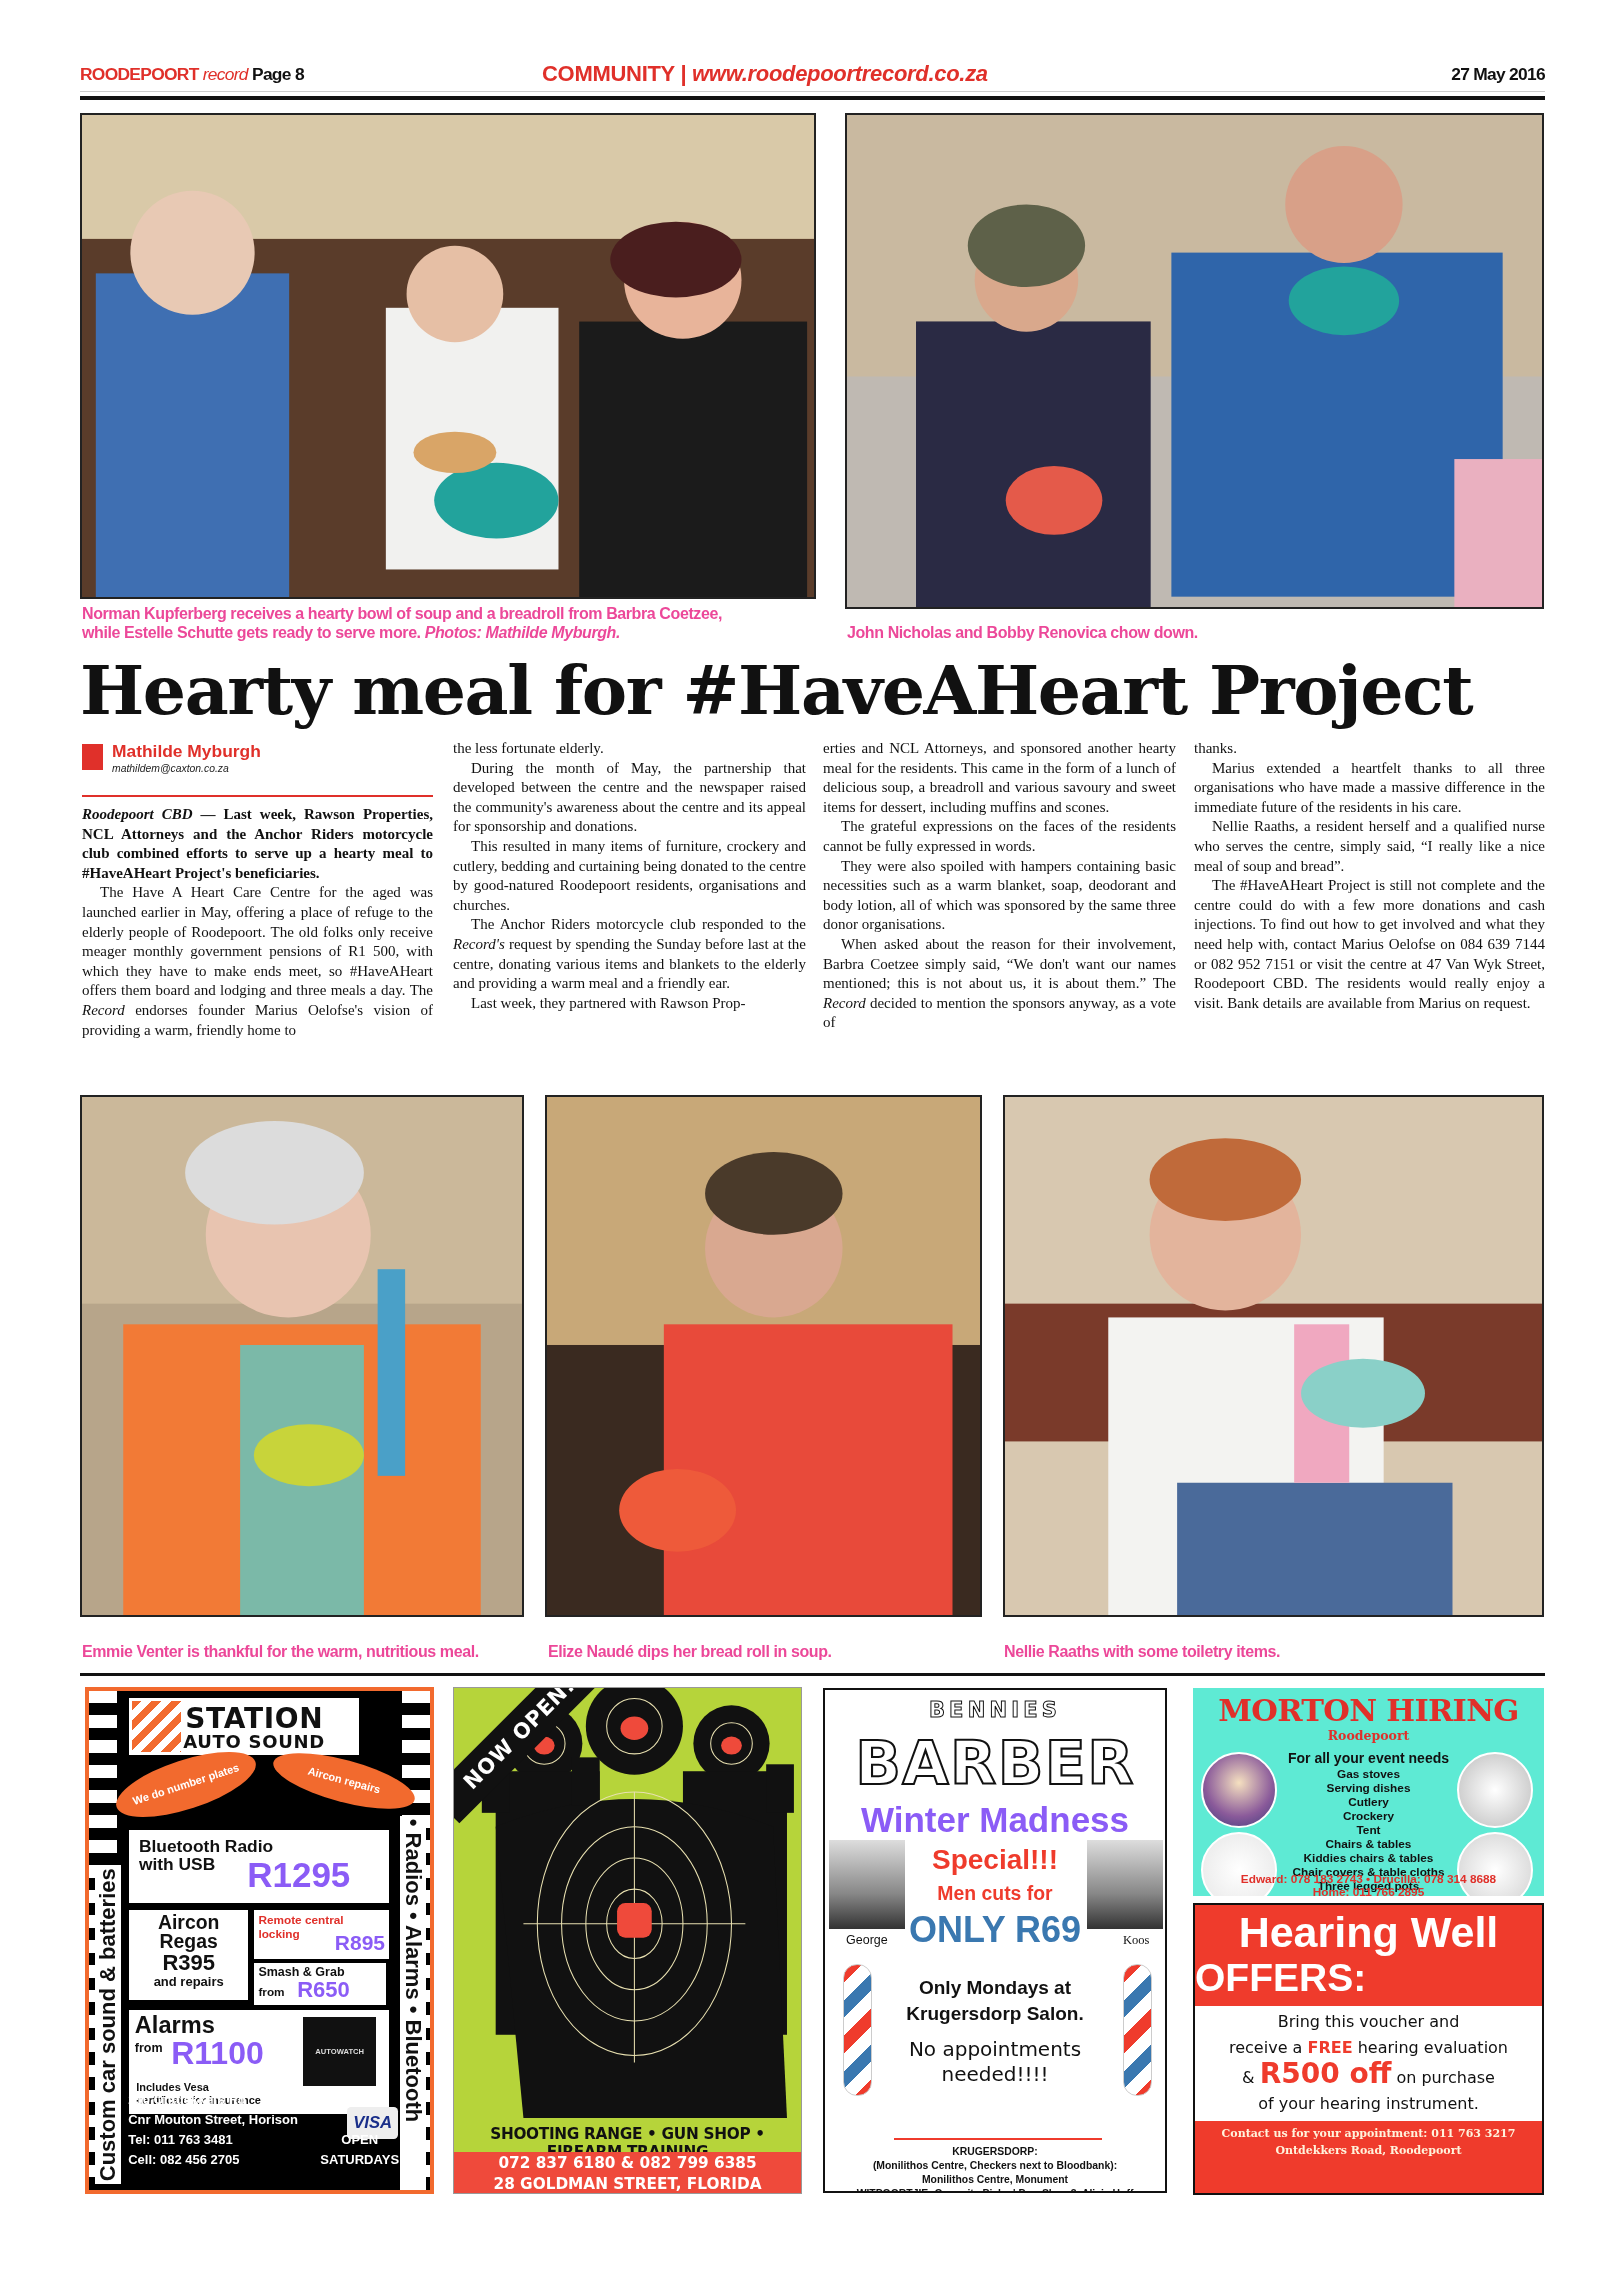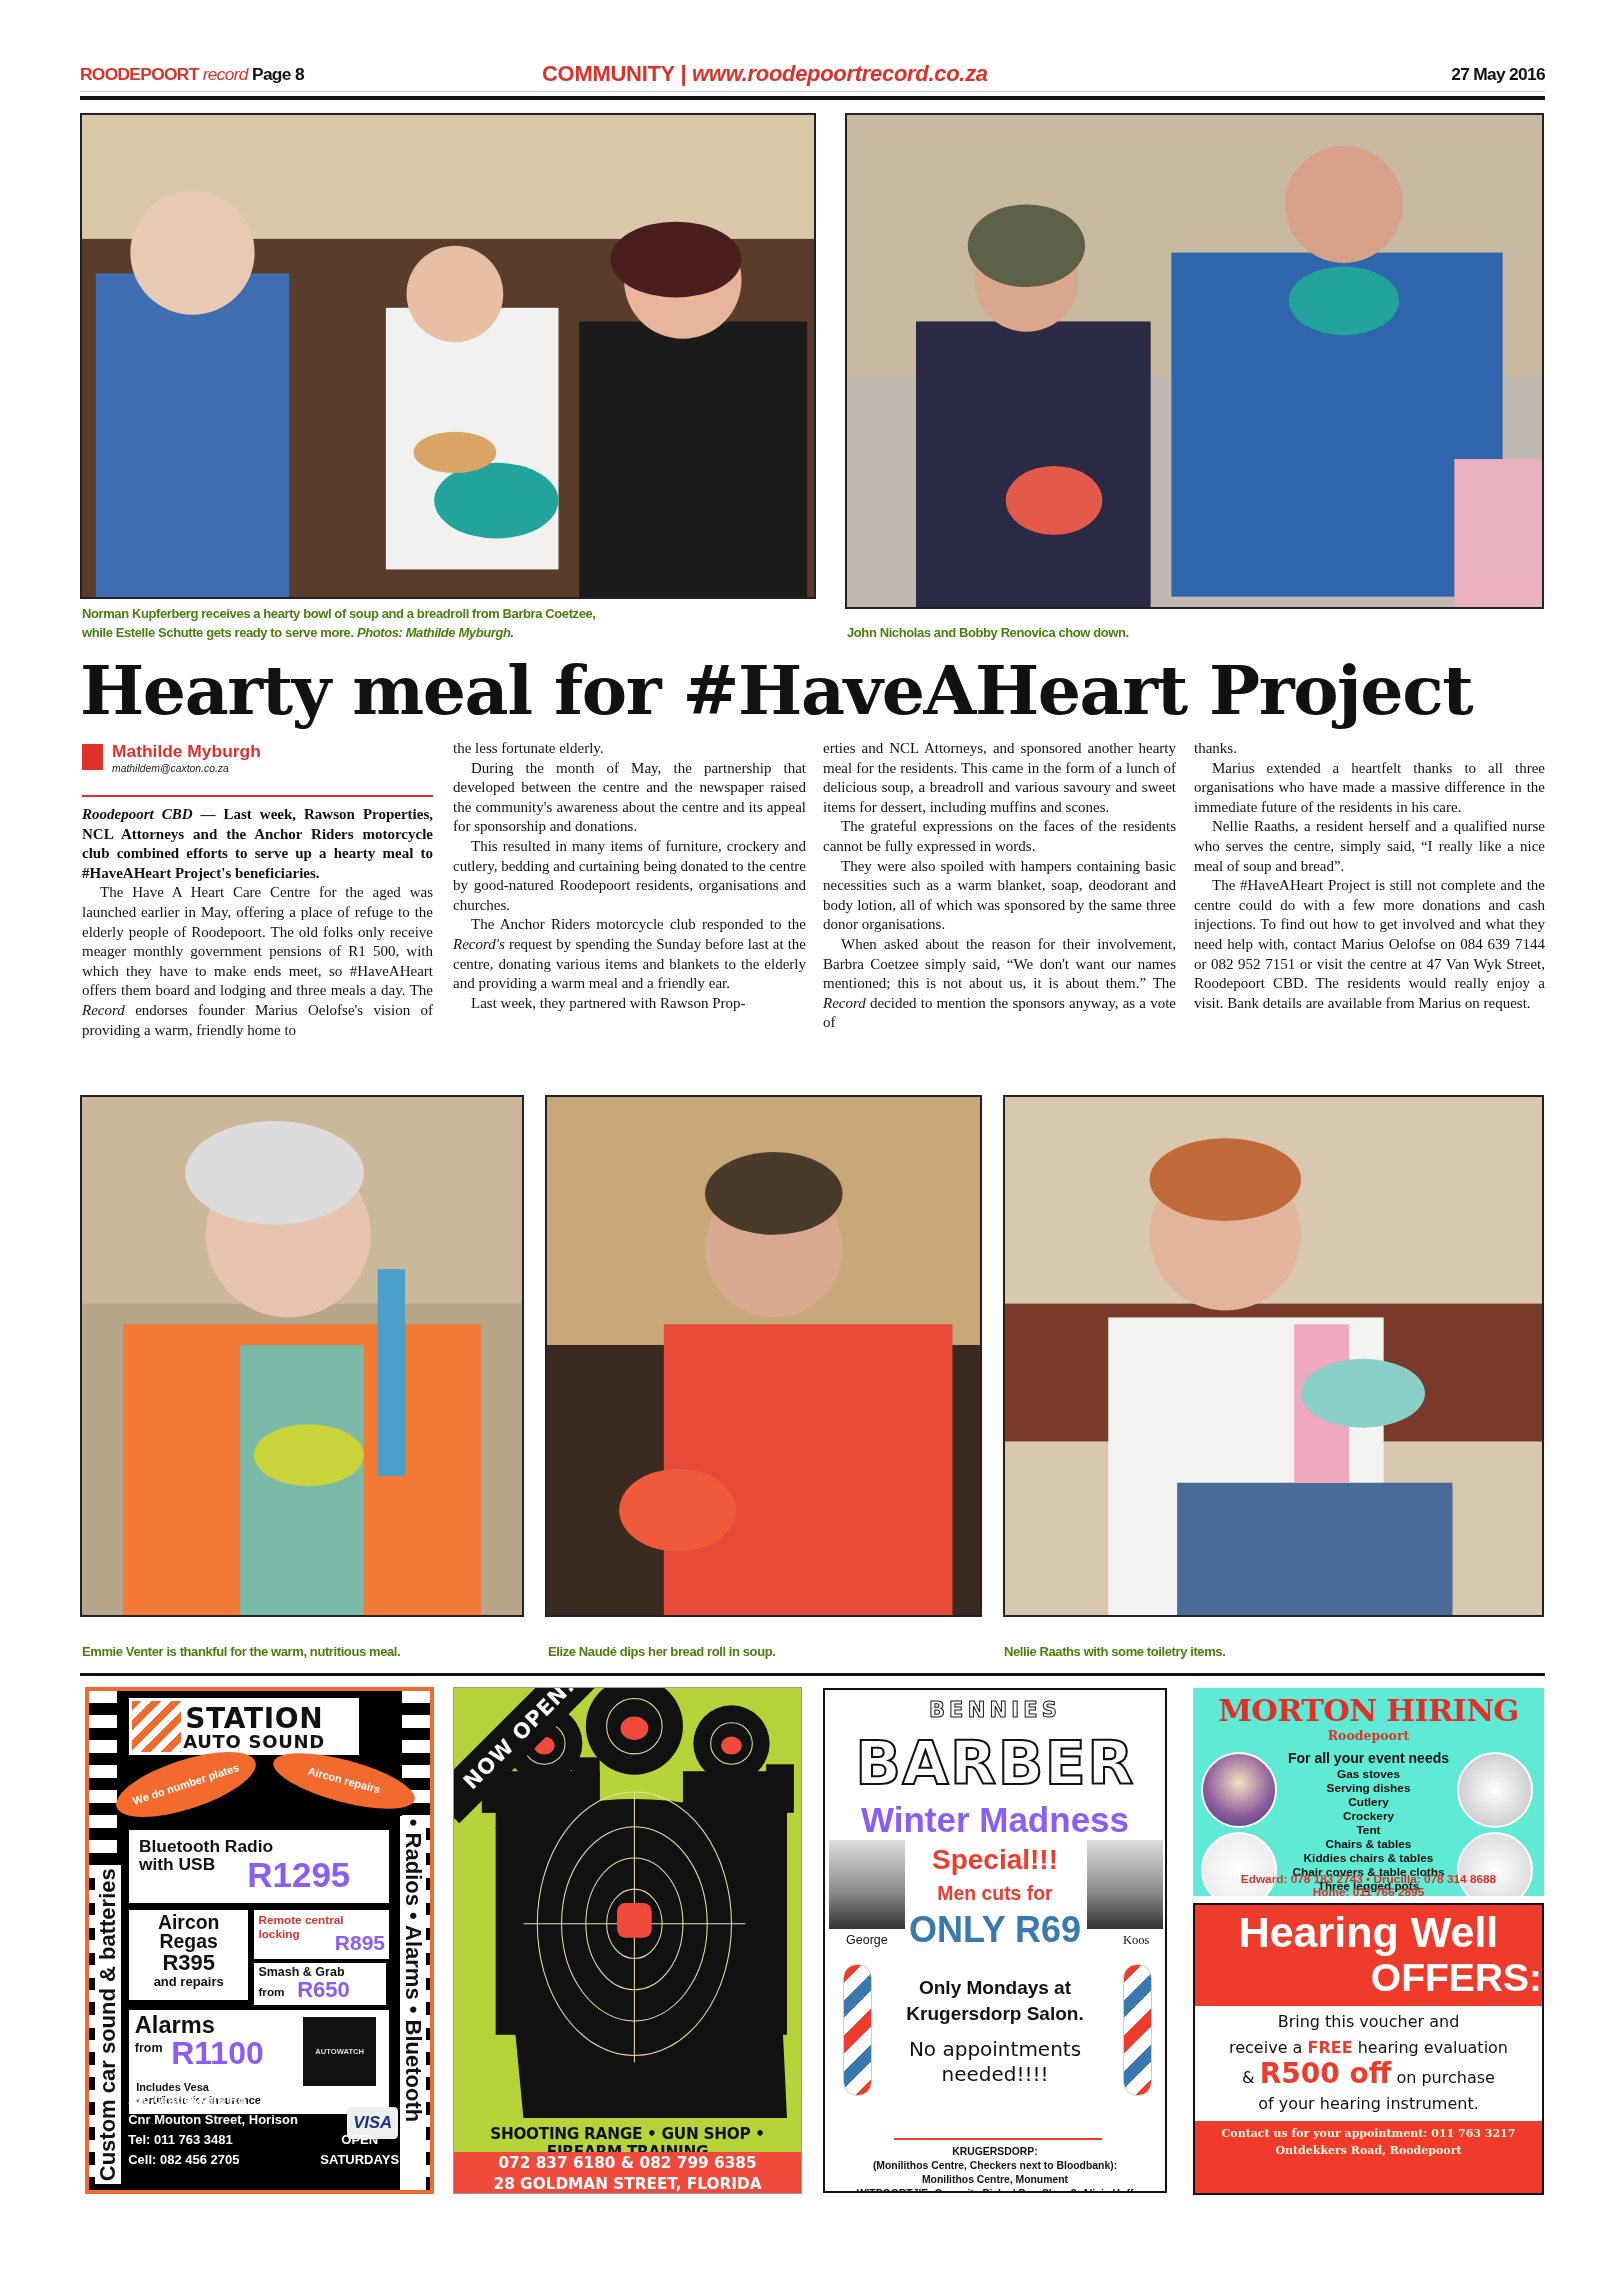"Norman Kupferberg receives a hearty" .caption { color: #4d7c0f -> #ec4899; font-size: 13px -> 16px }
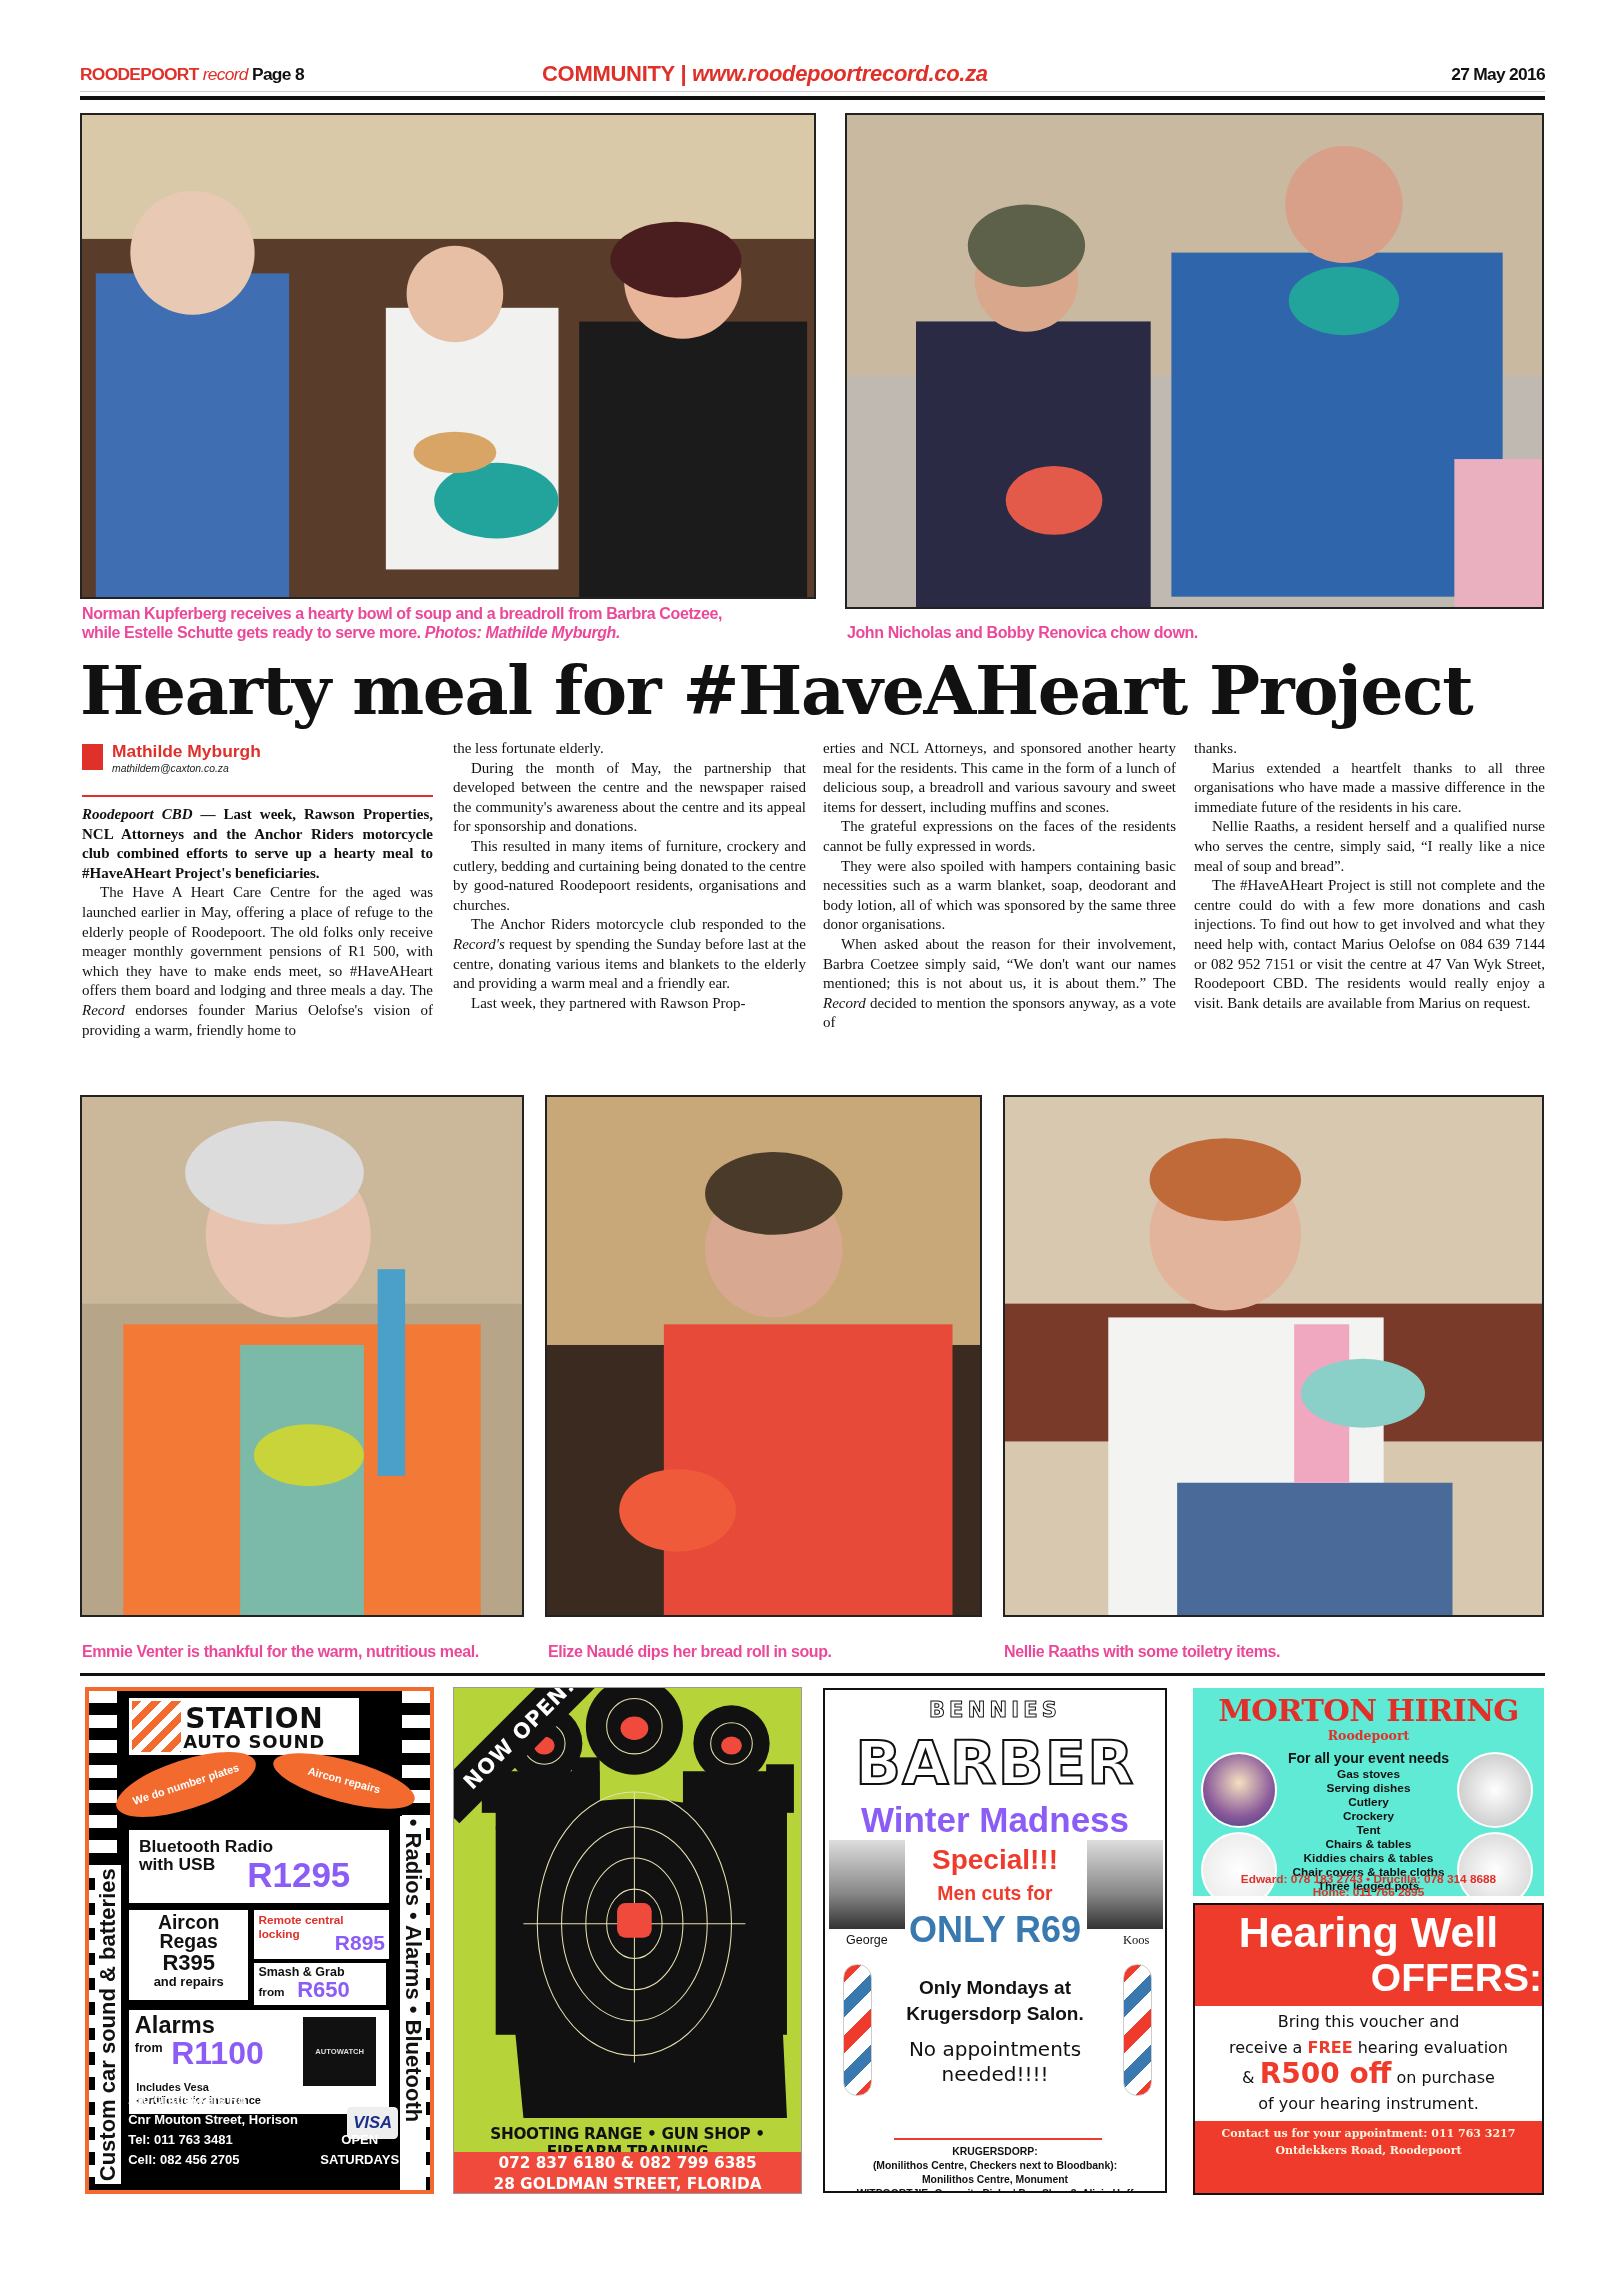"OFFERS:" .ad-hearing .t2 { text-align: right -> left }
